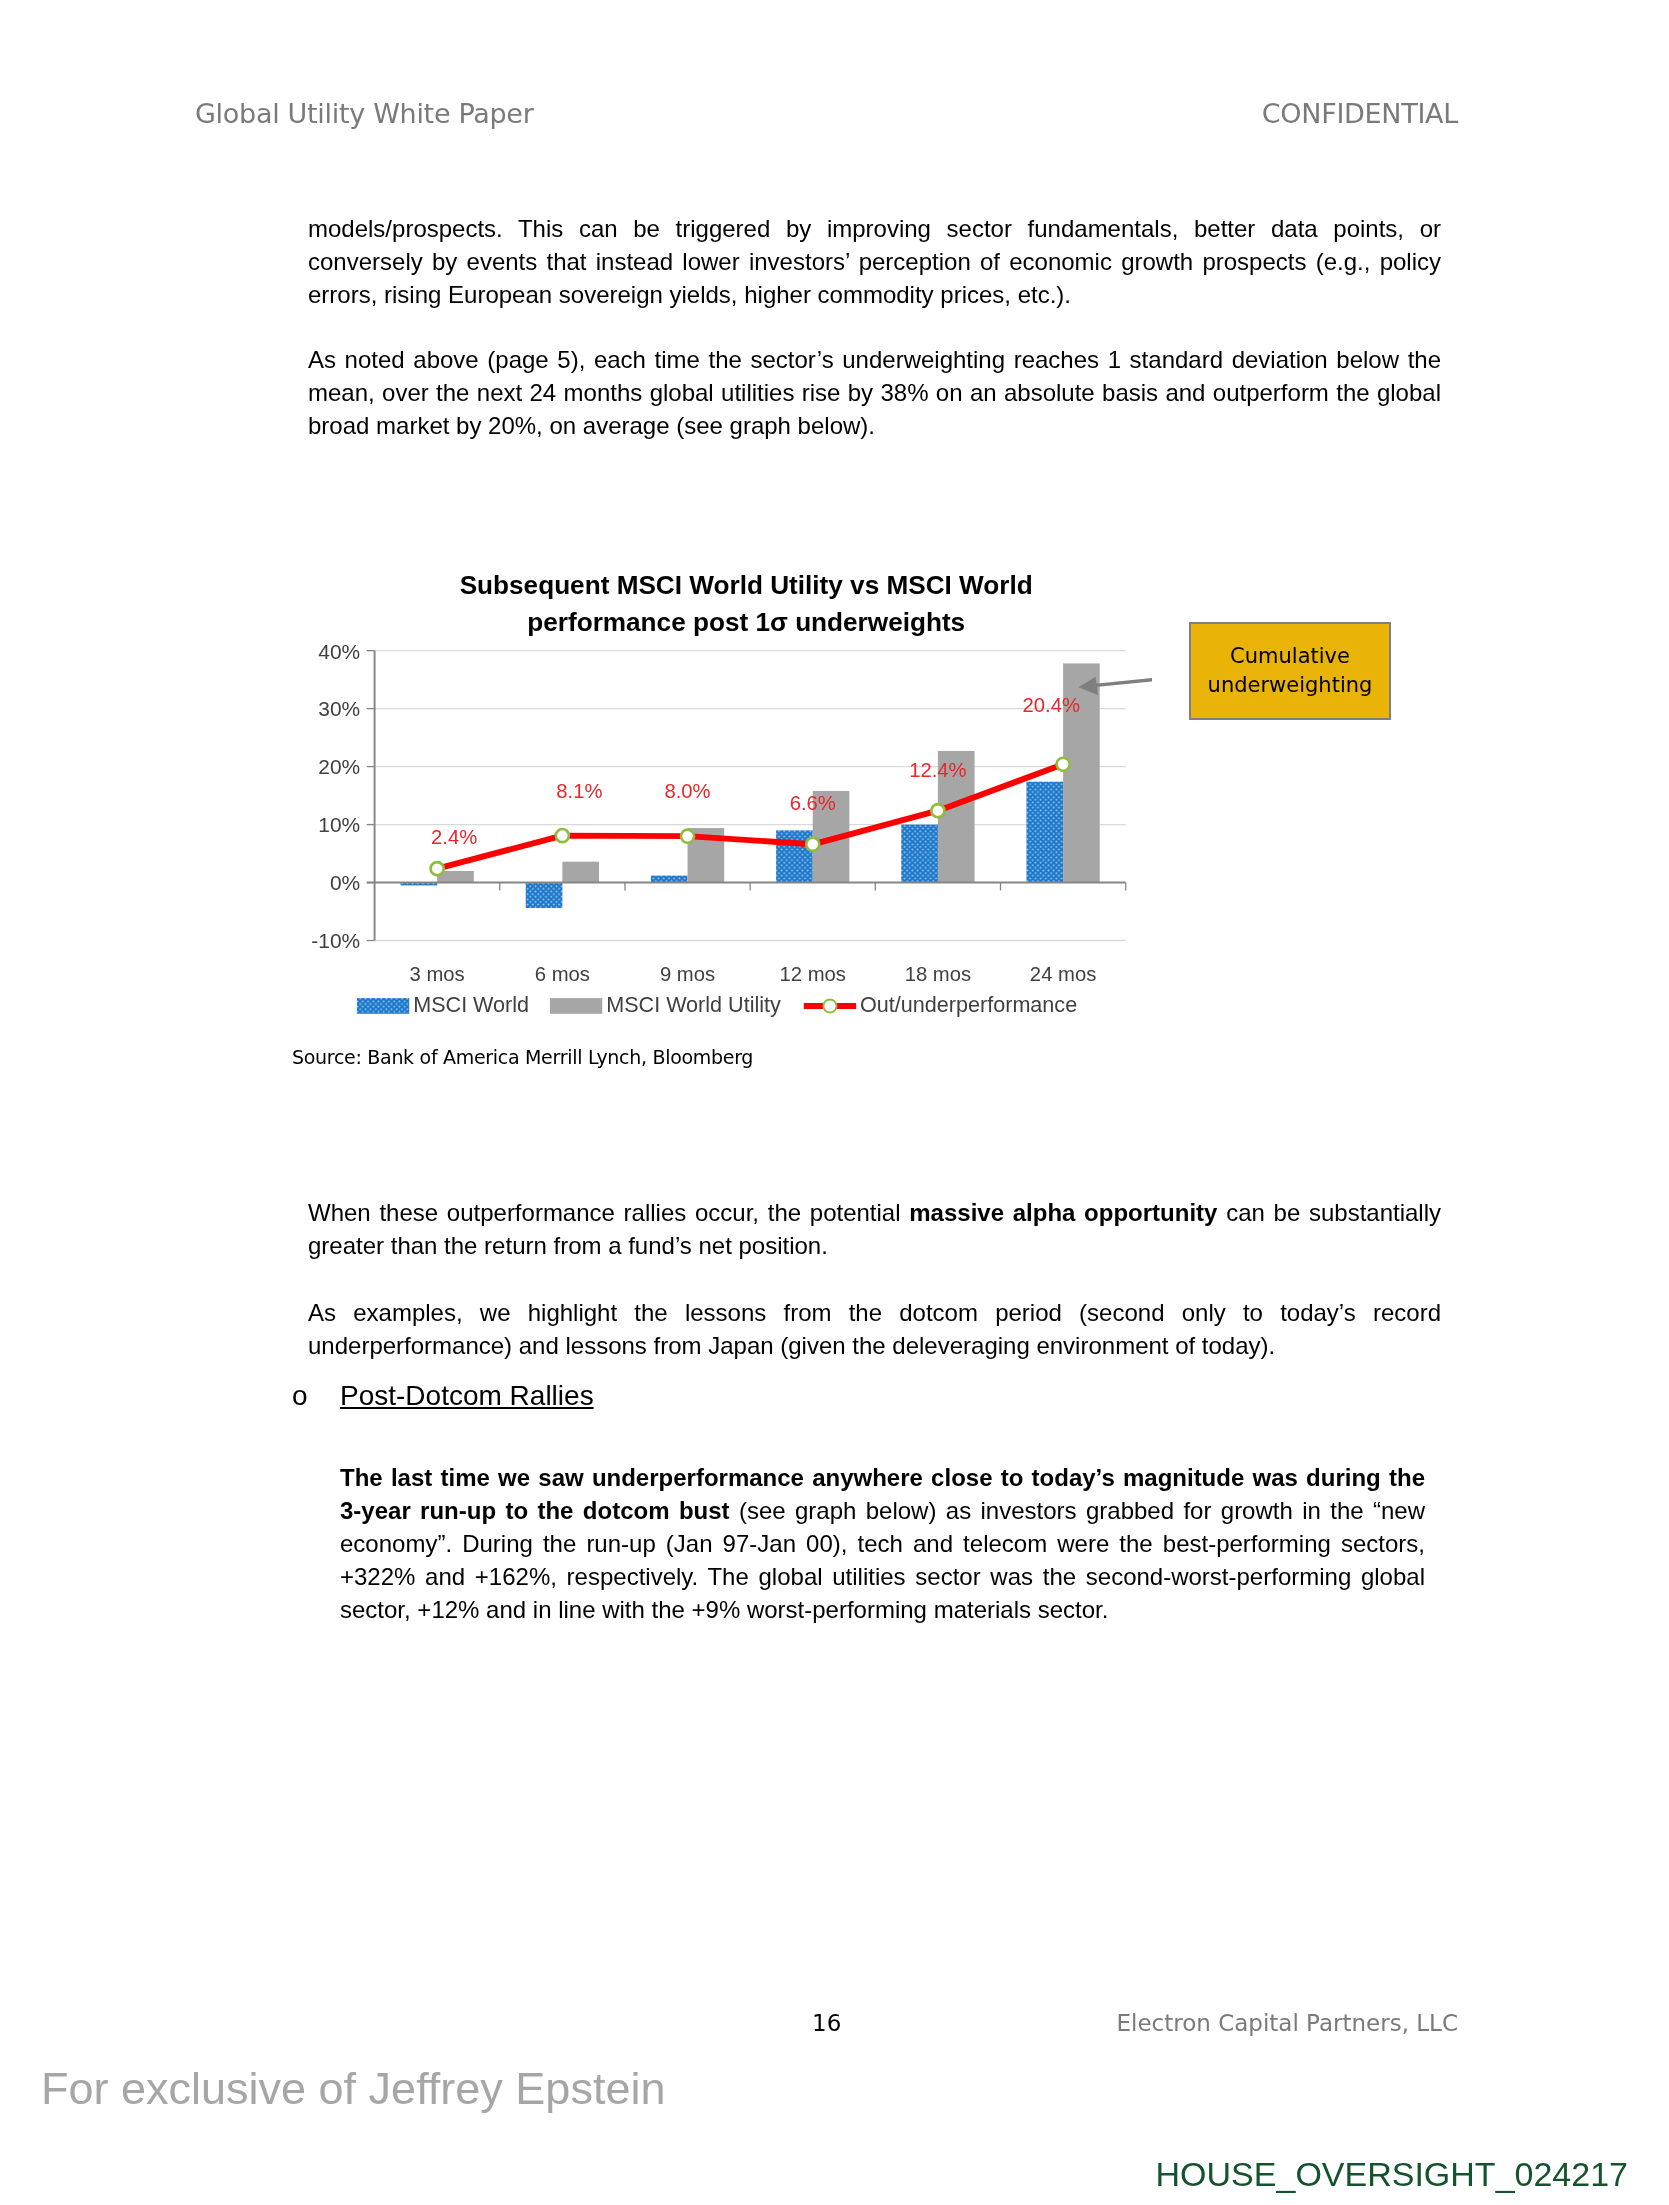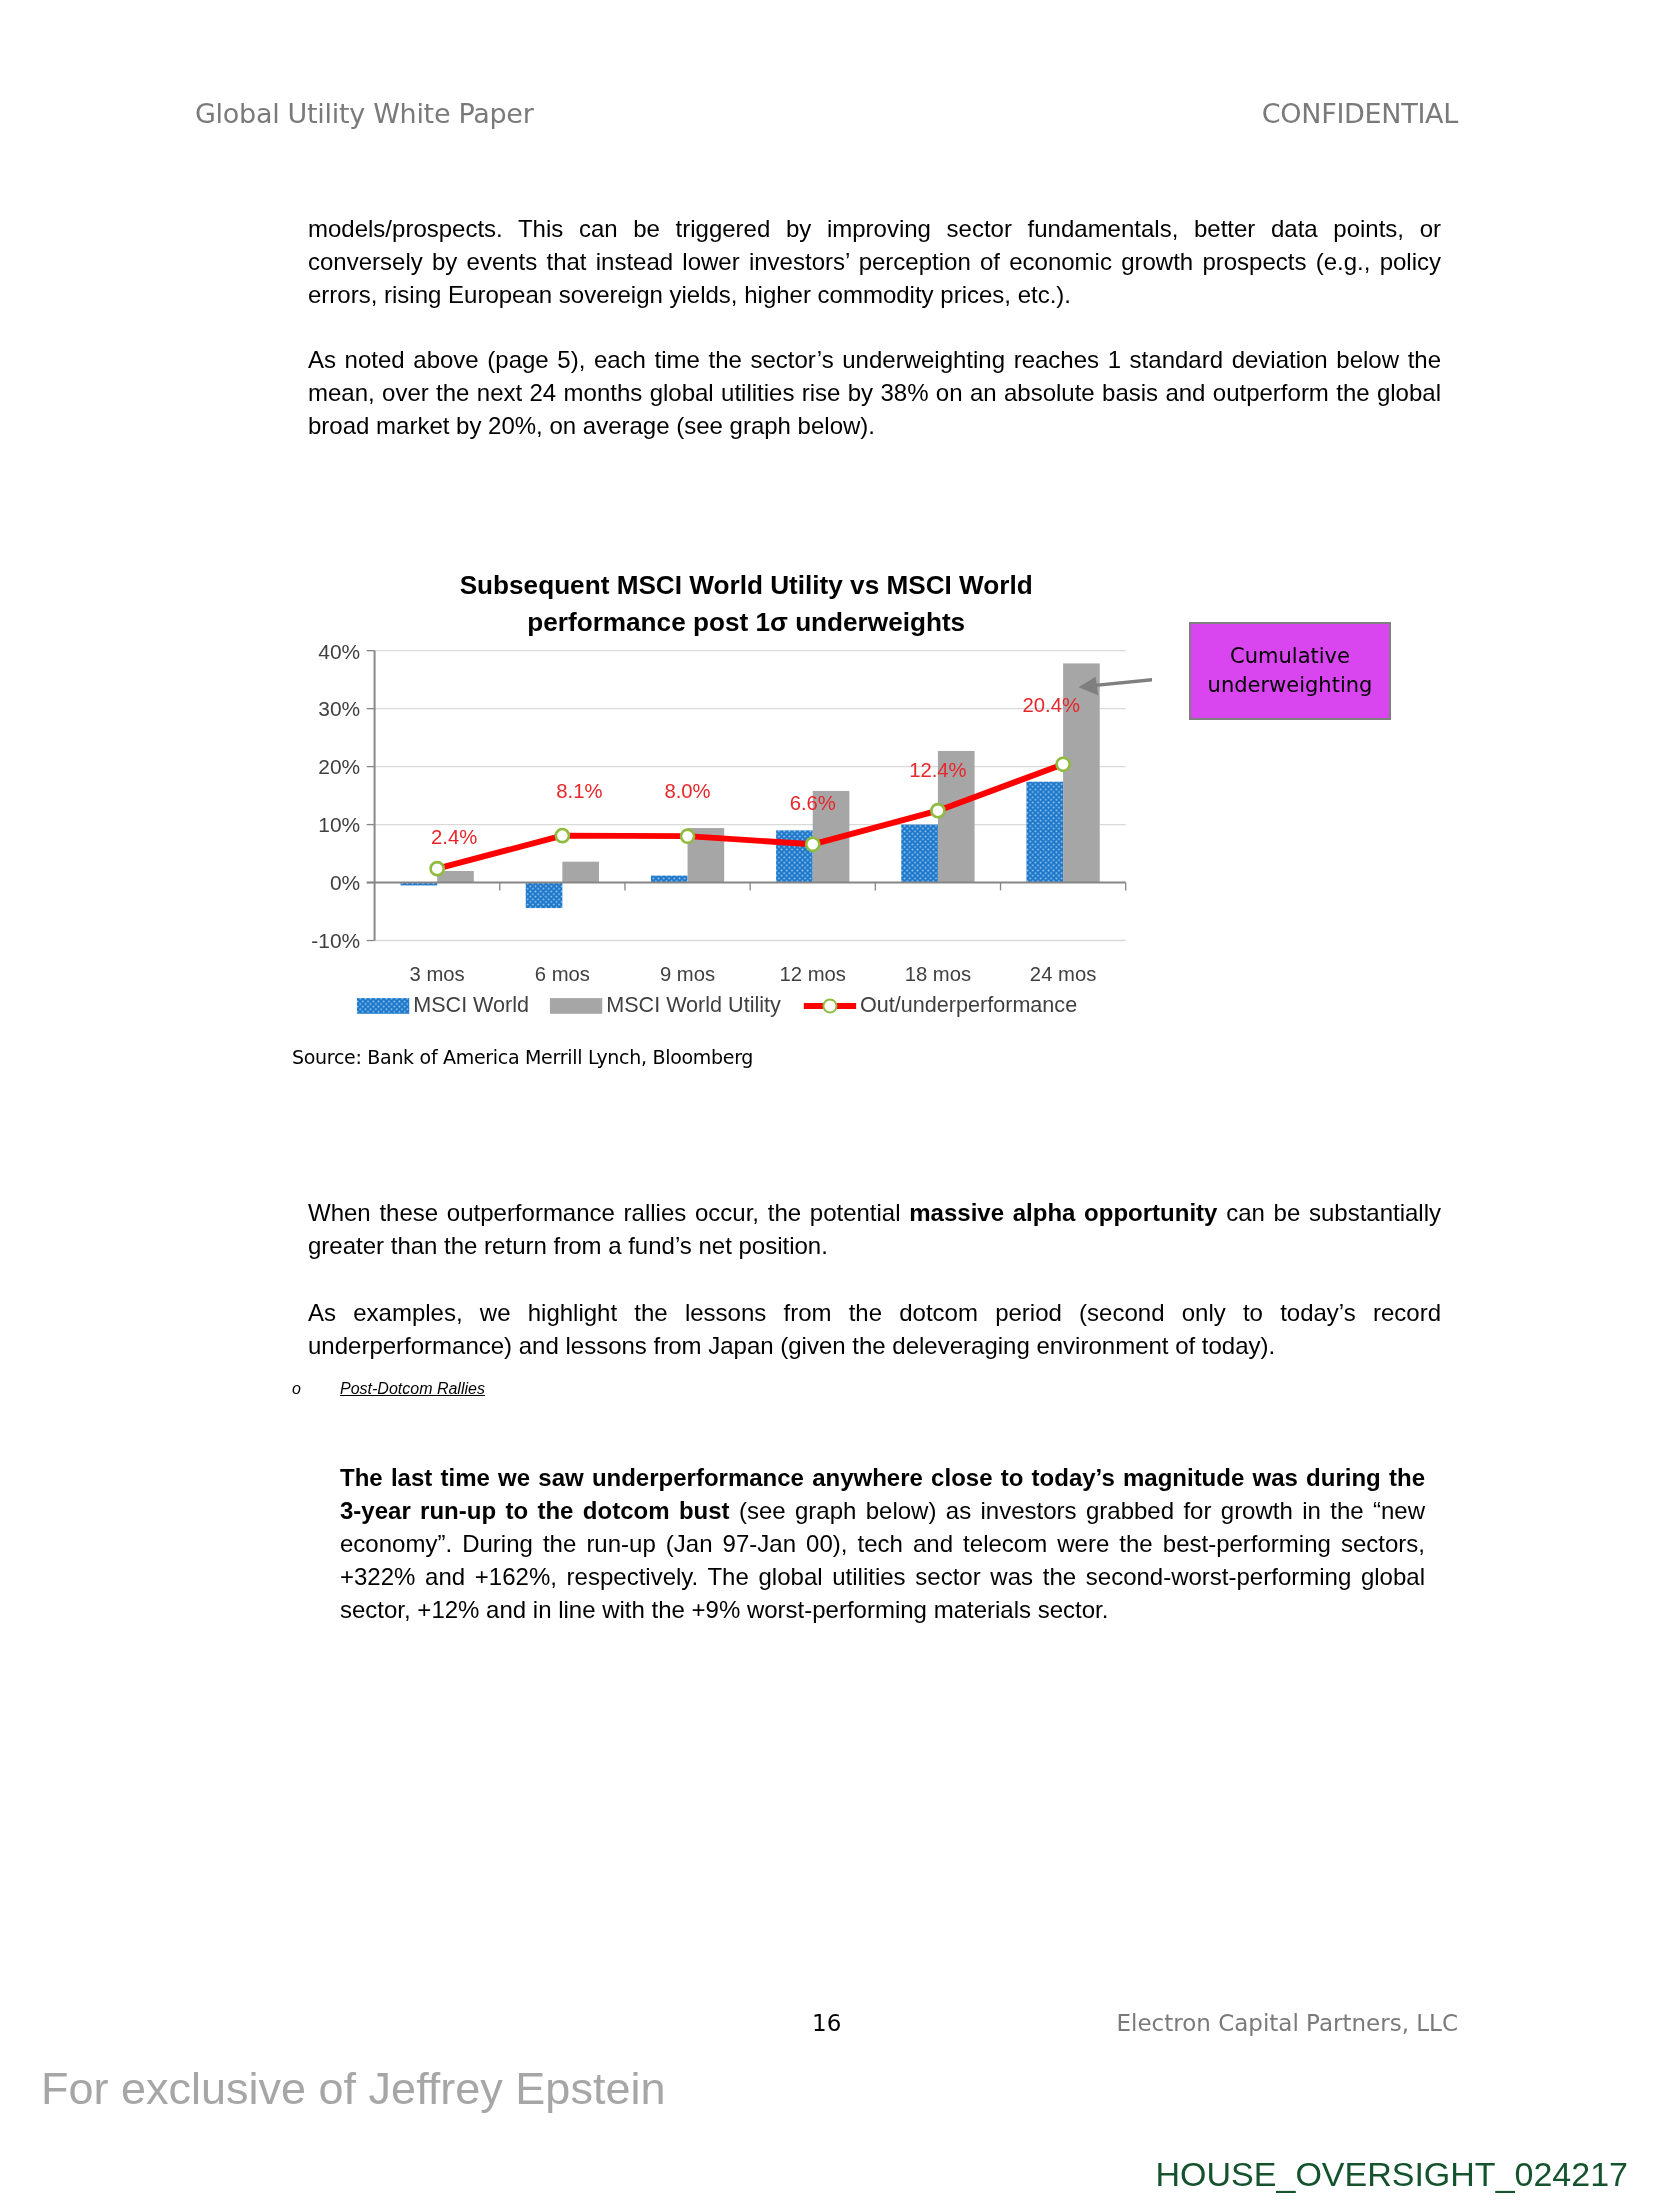"Cumulative" .callout { background: #d946ef -> #eab308 }
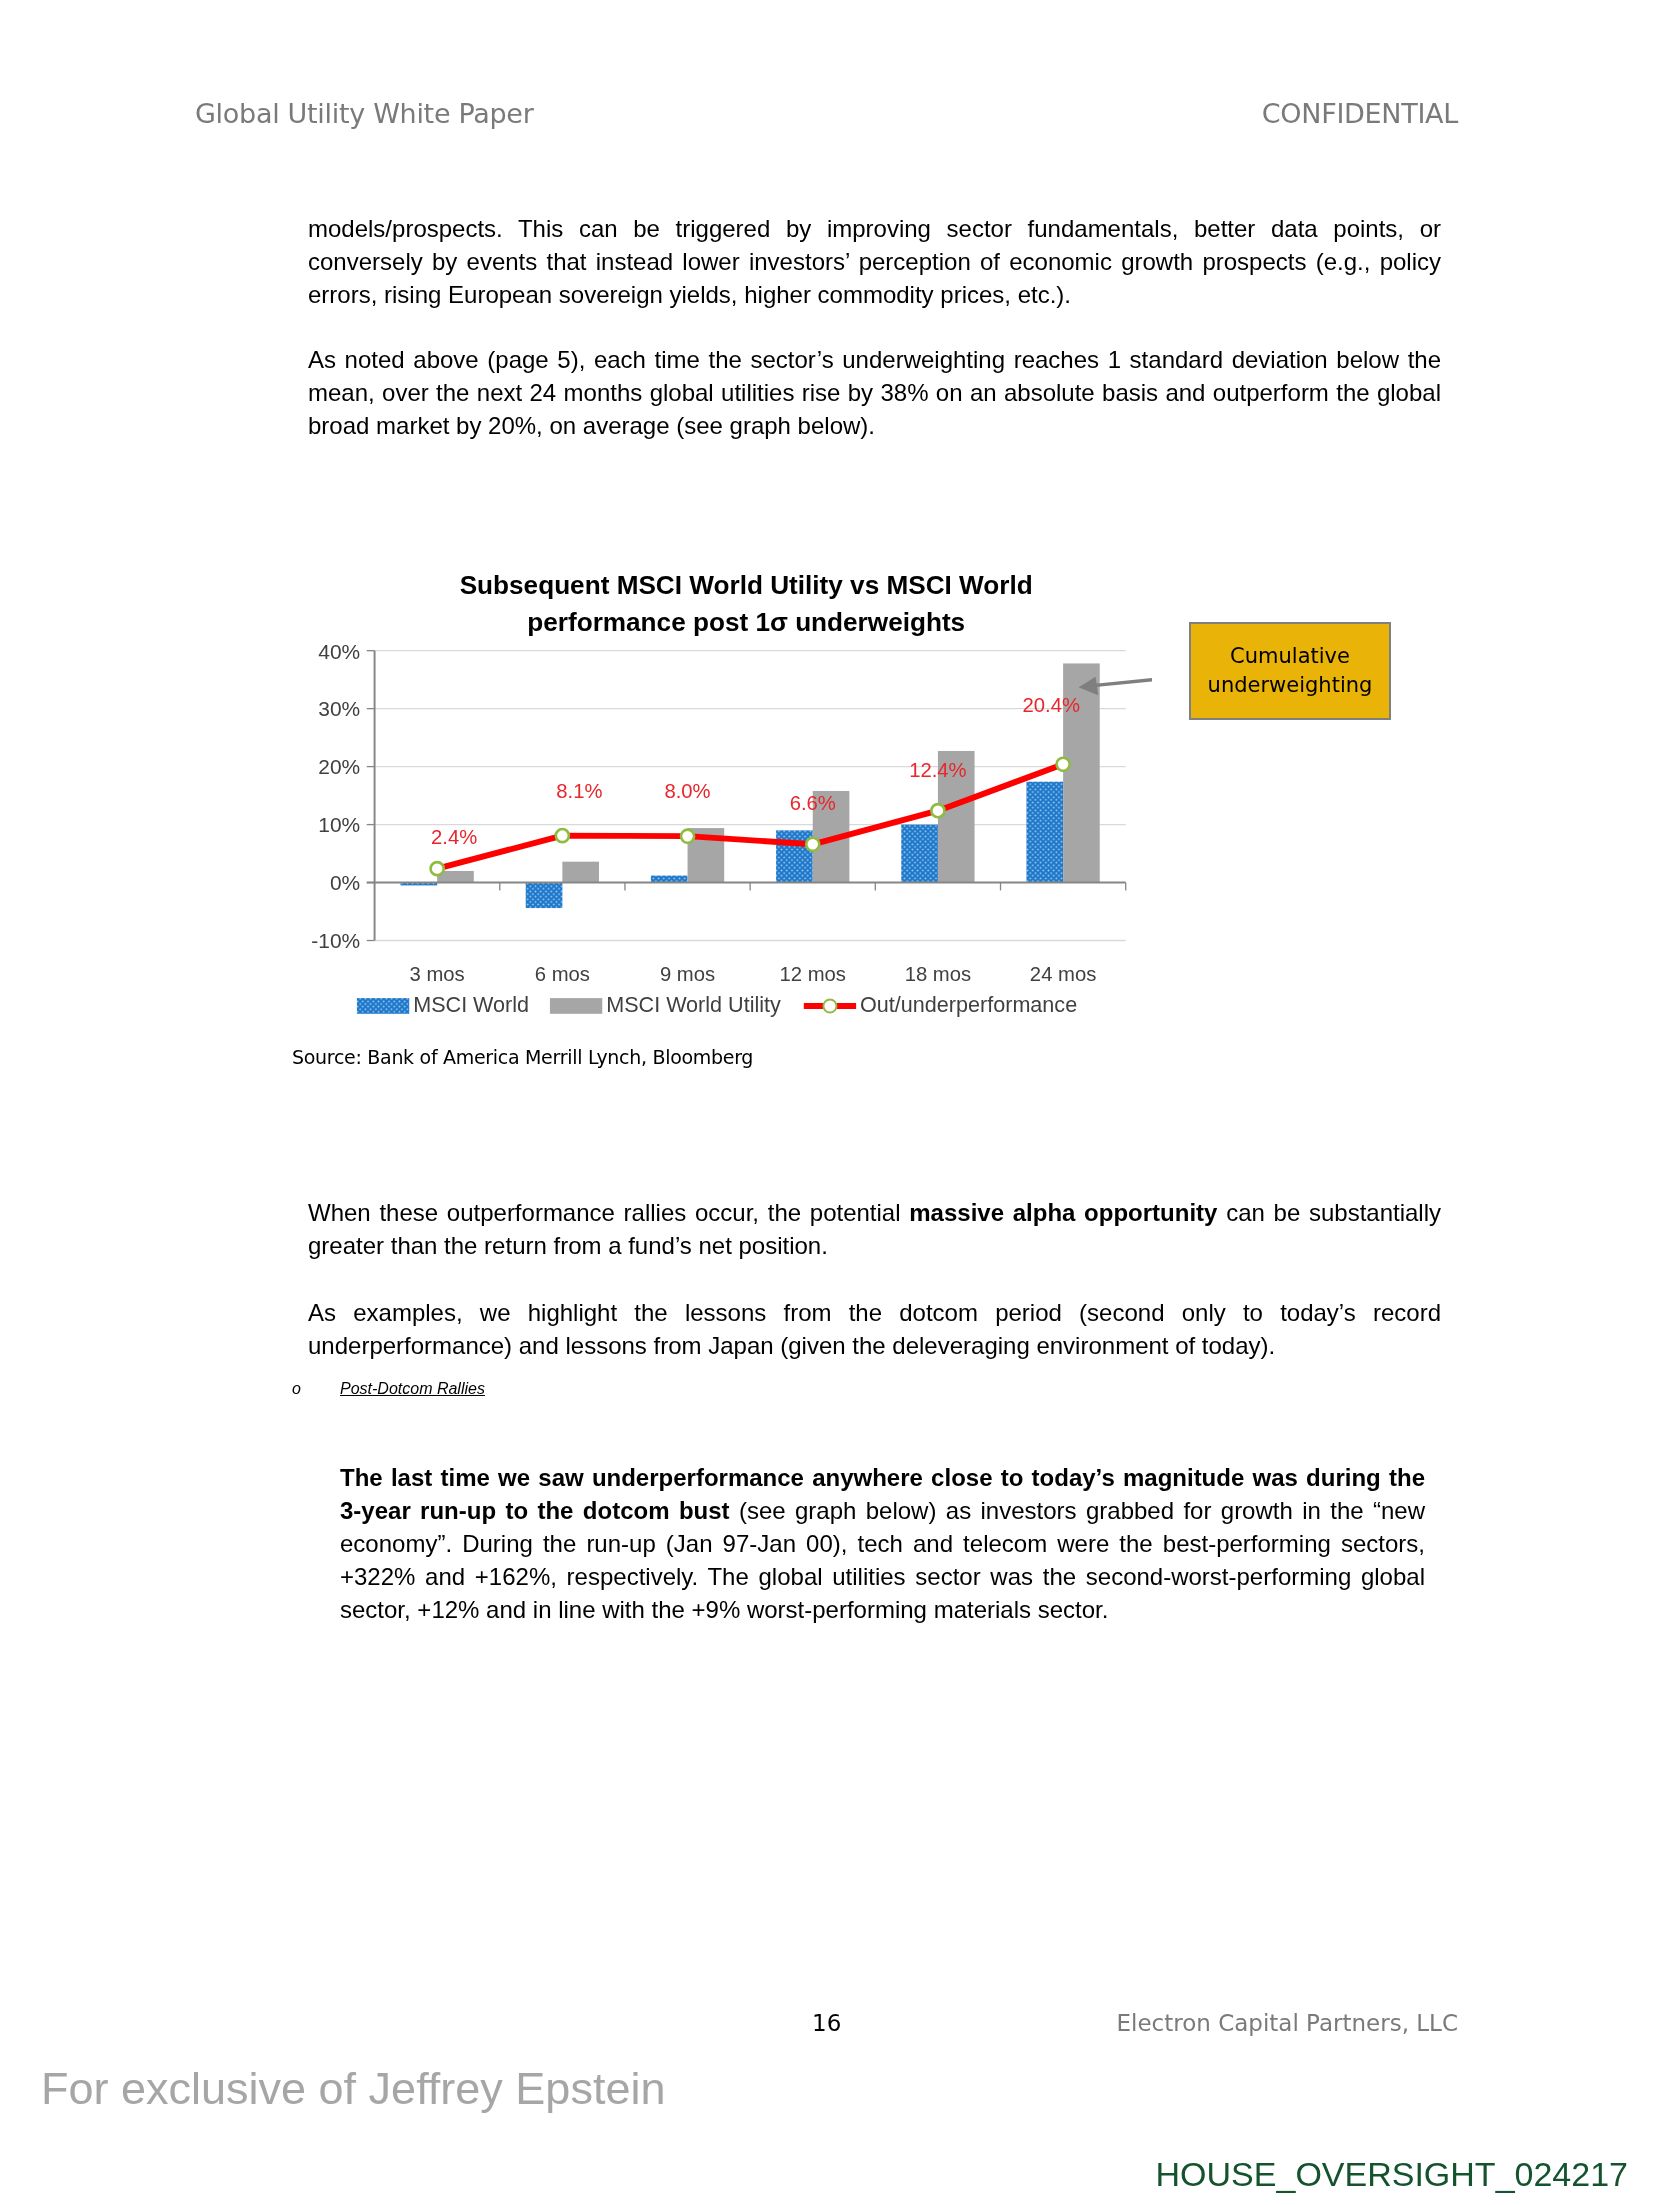"o Post-Dotcom Rallies" .bullet-row { font-size: 16px -> 28px; font-style: italic -> none }
